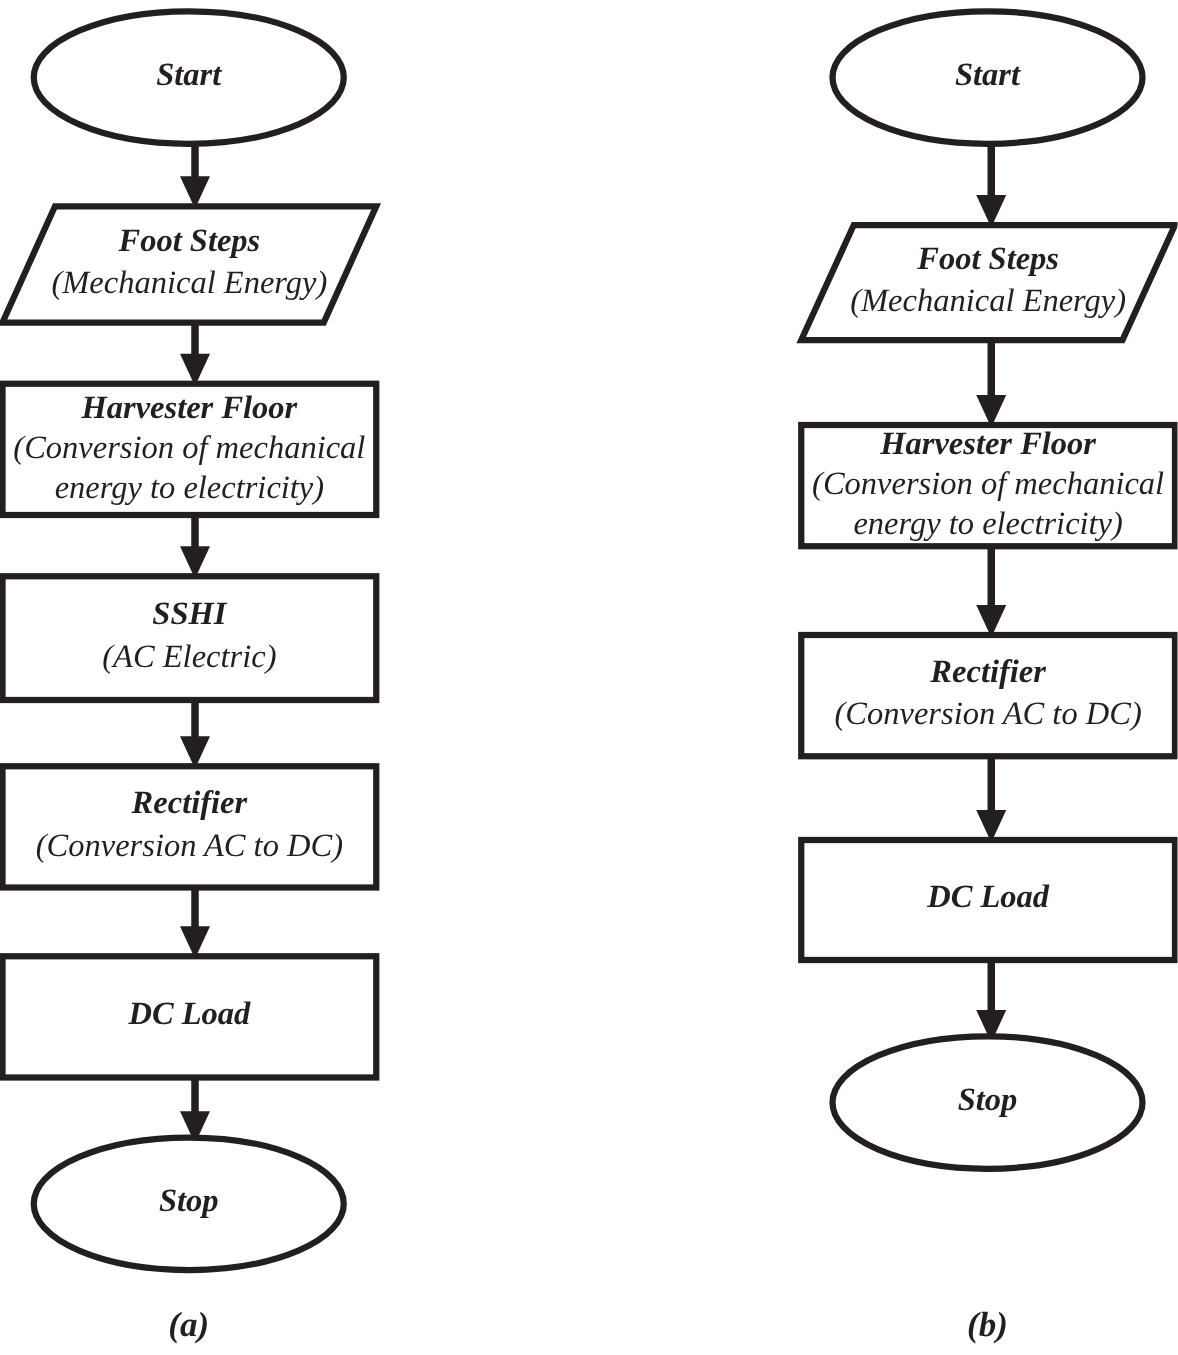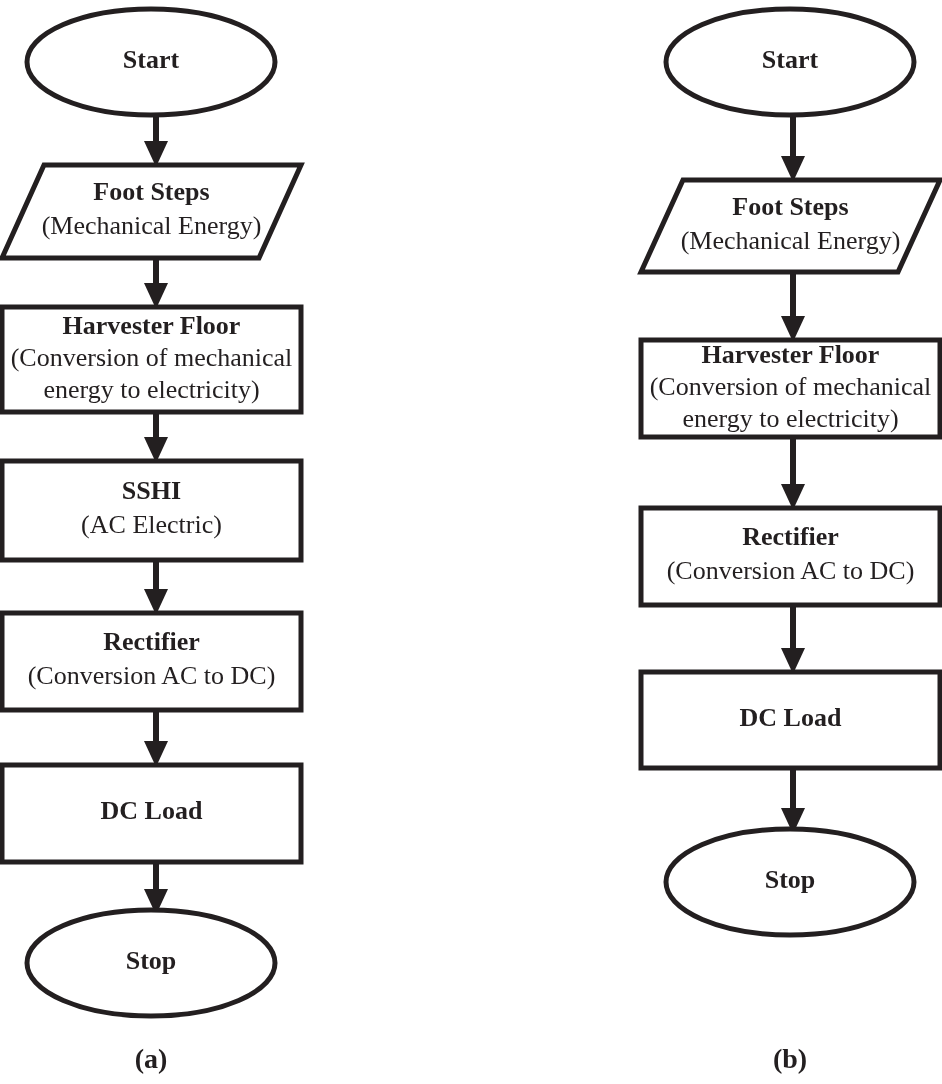"Start" #diagram-root { font-style: none -> italic }
